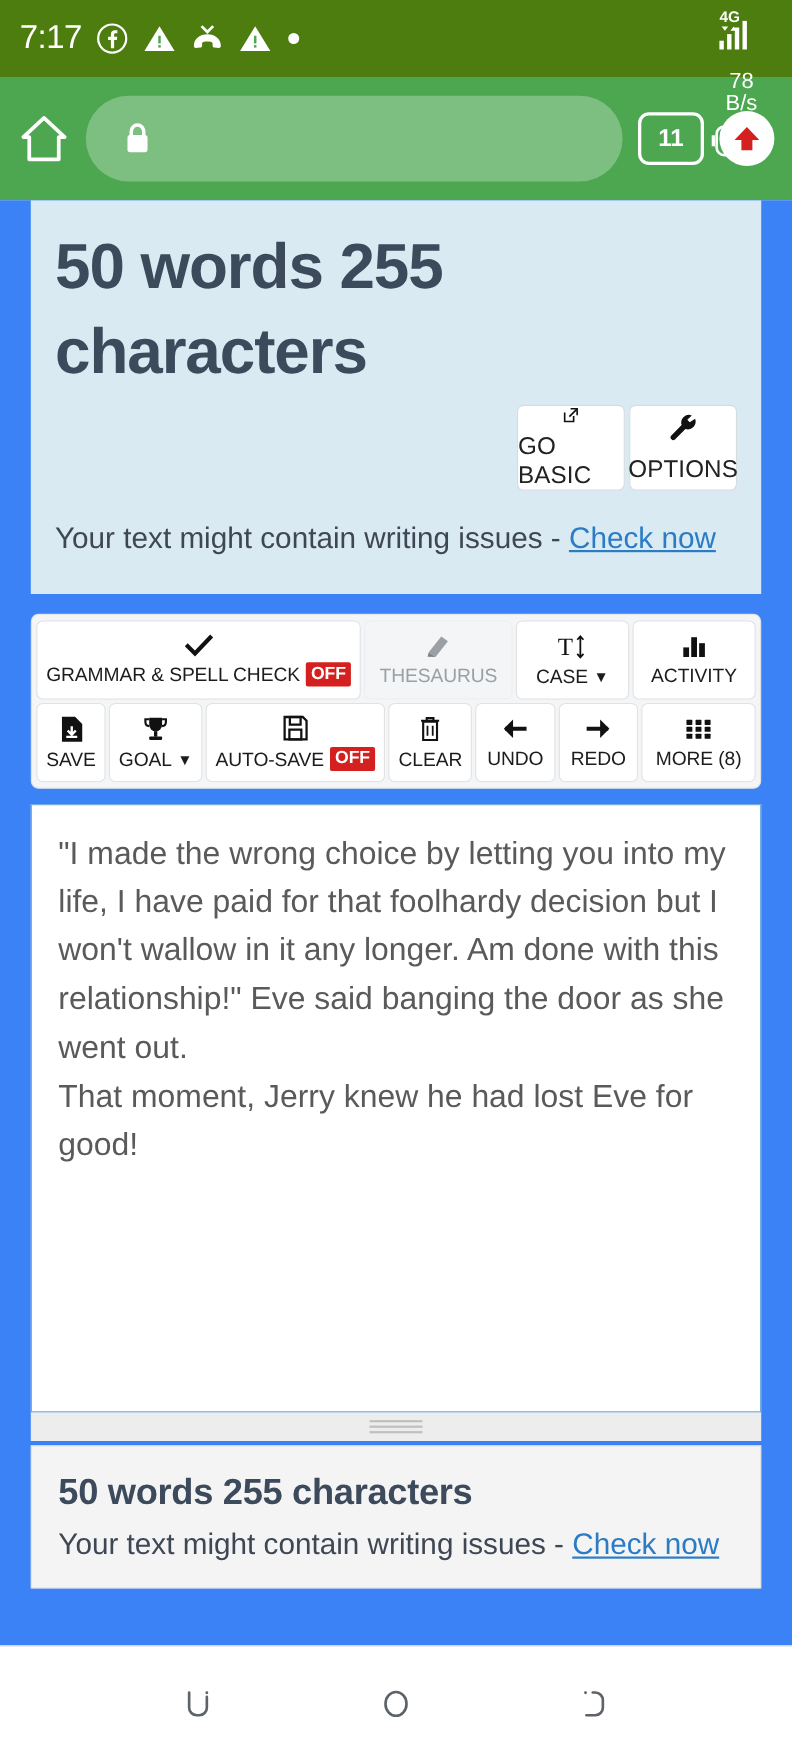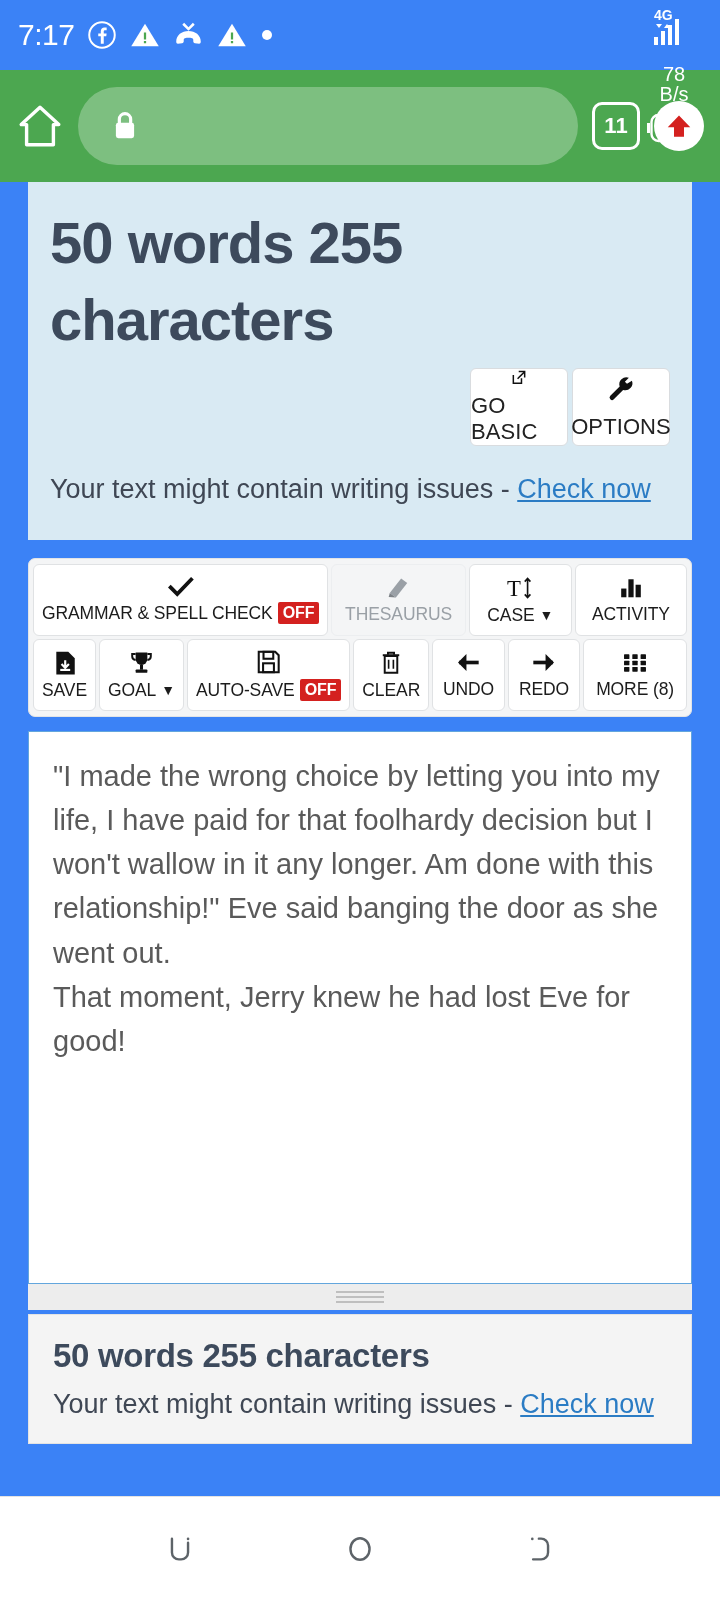"7:17" #statusbar { background: #3b82f6 -> #4d7c0f }
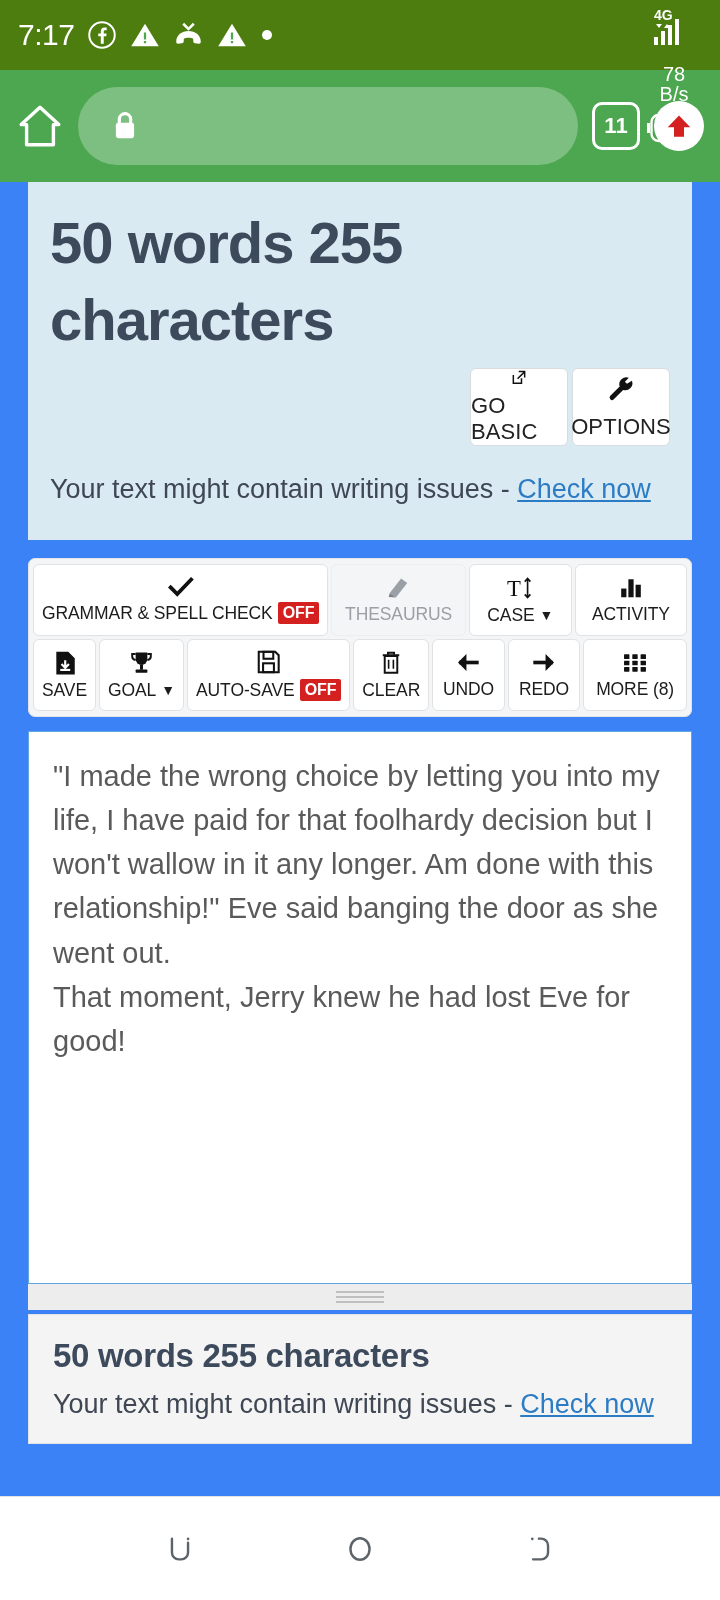"11" #tabcount { width: 48px -> 60px }
